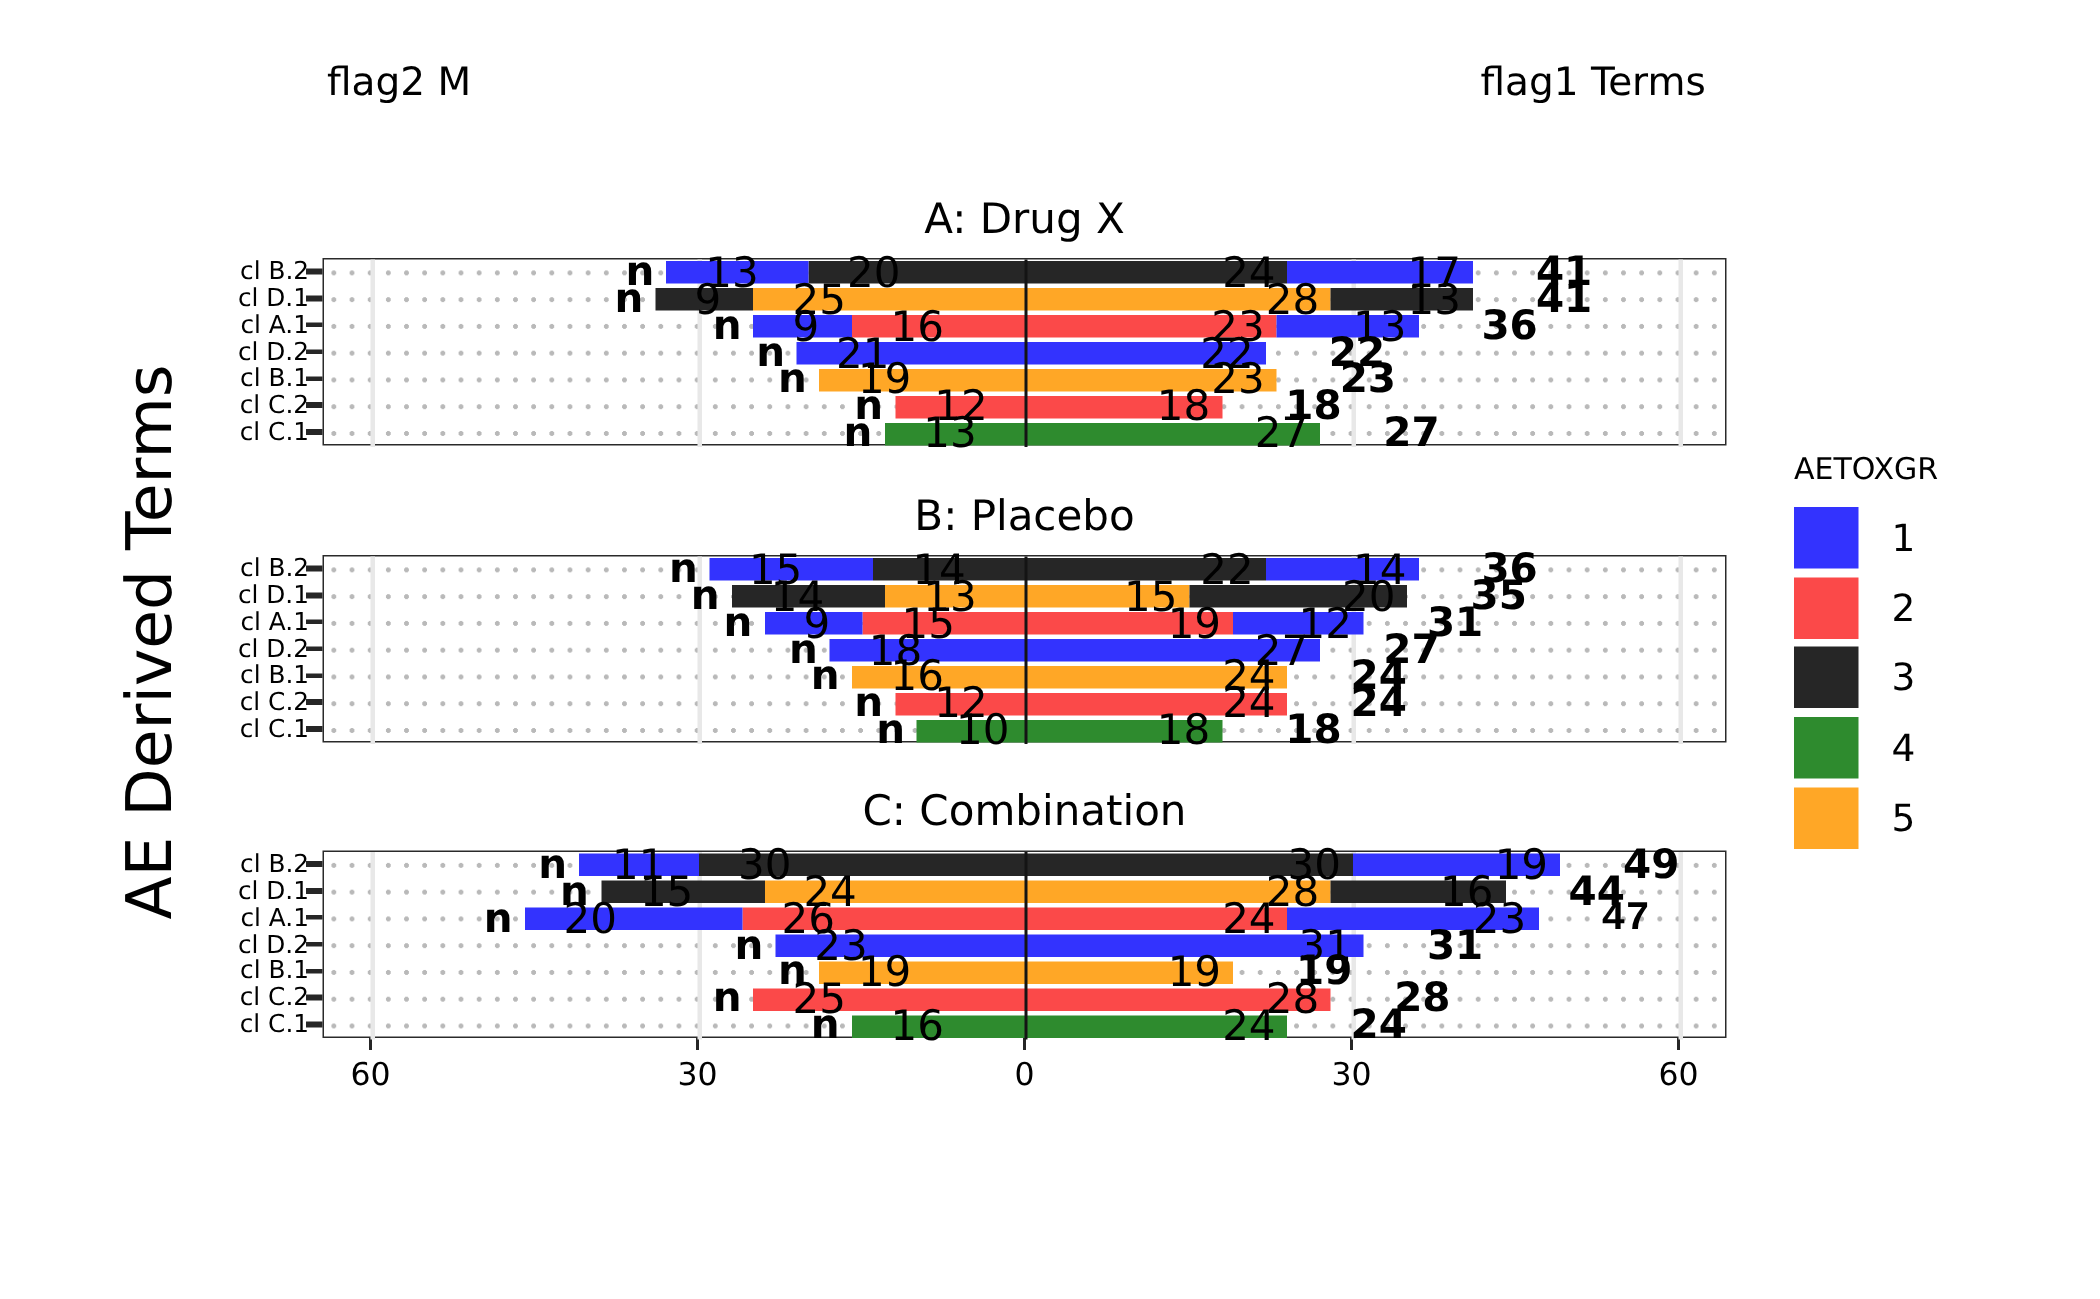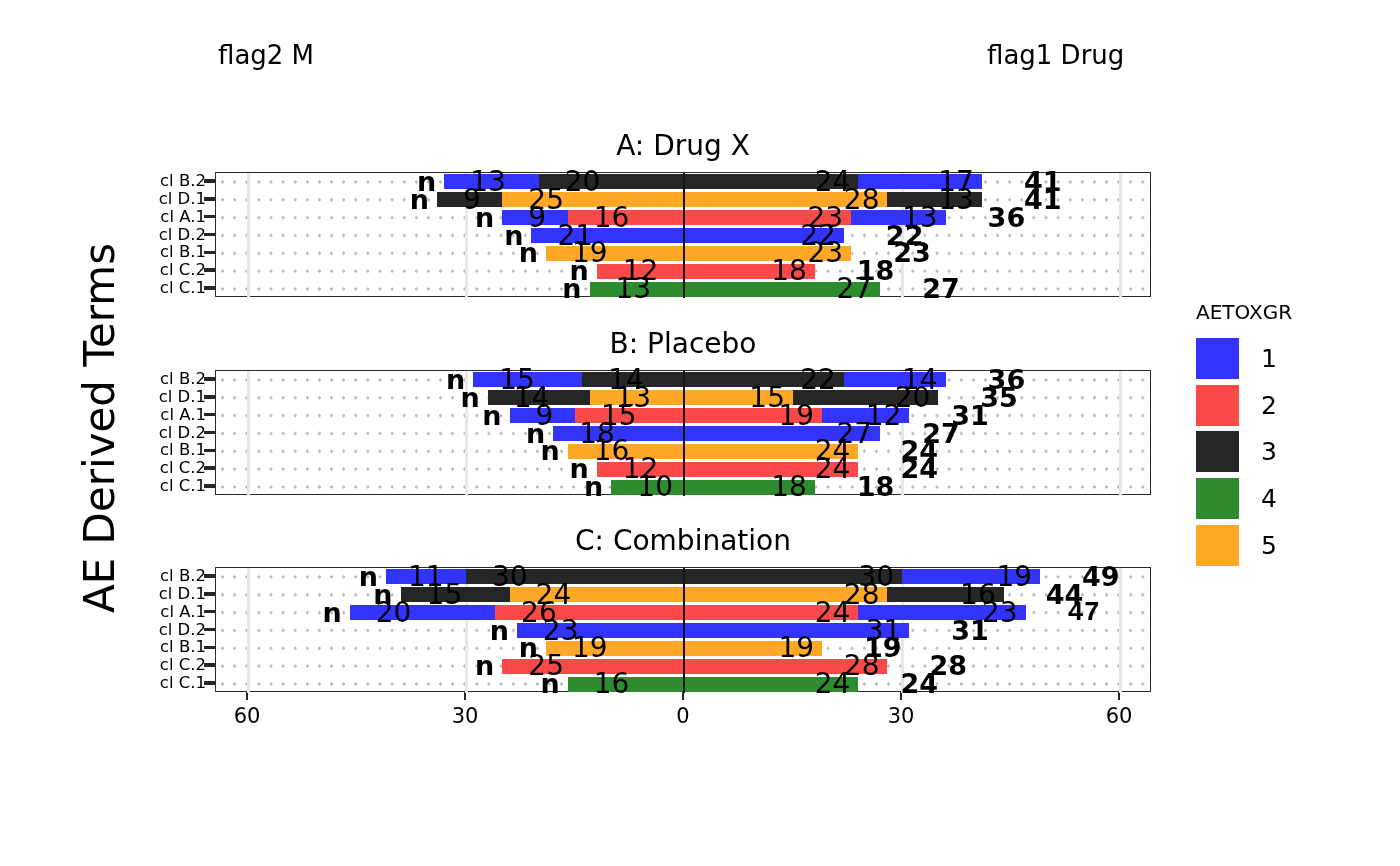"flag1 Drug" div.abs { text: Drug -> Terms }
